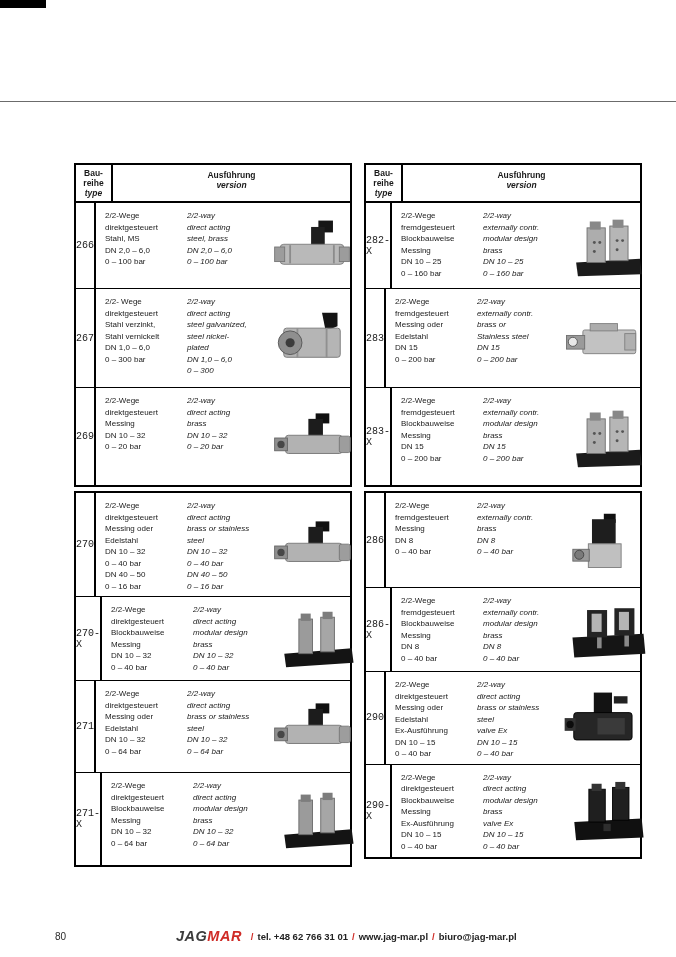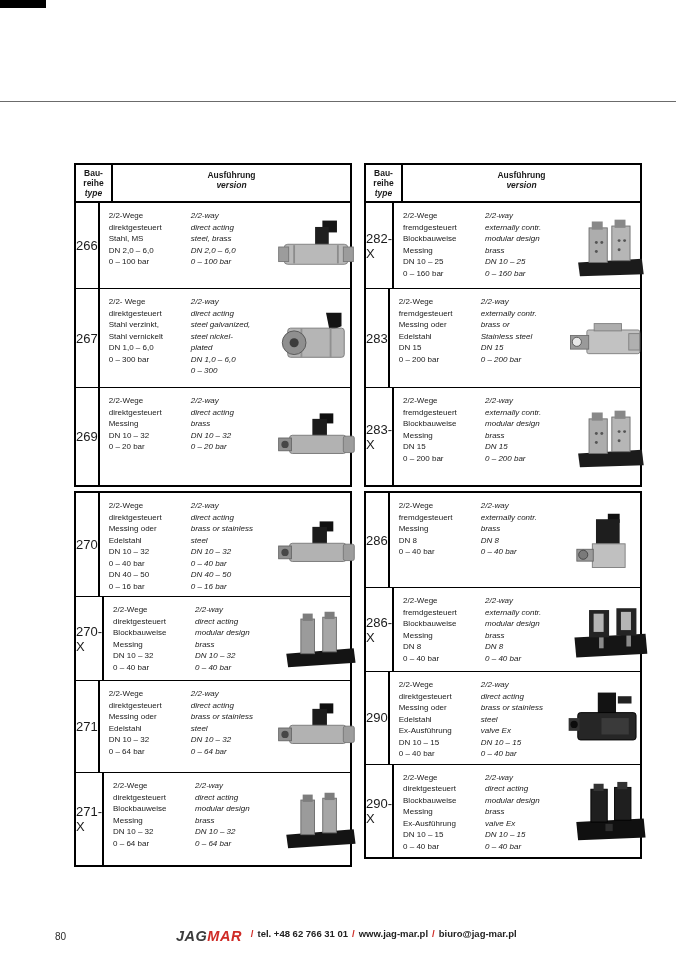"266" .type-cell { font-family: none -> Liberation Mono, monospace; font-size: 13px -> 10px }
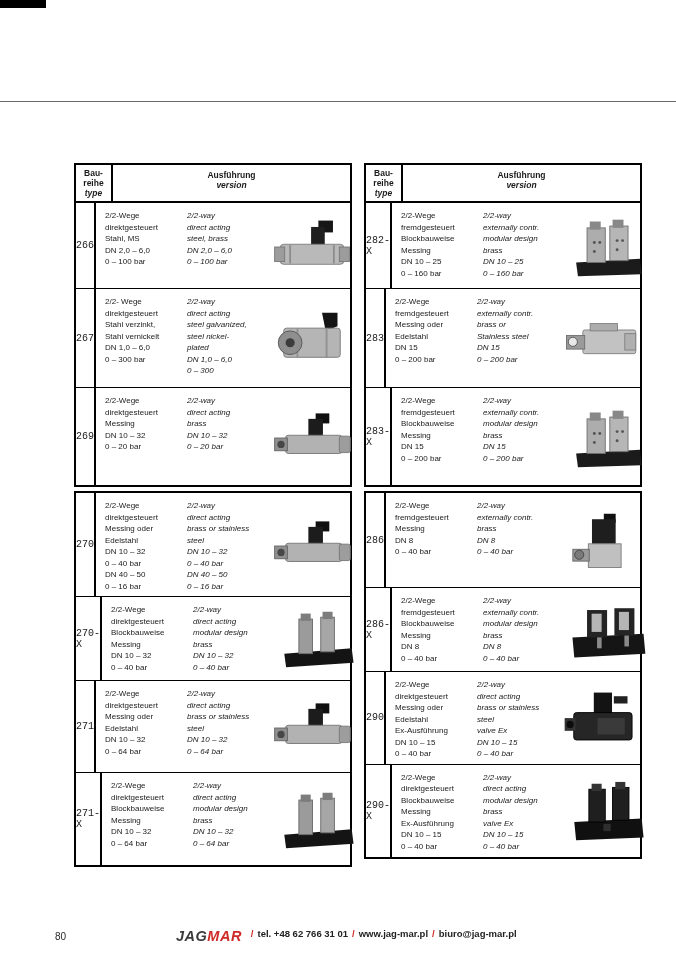"JAGMAR" .footer-center { align-items: flex-start -> center }
